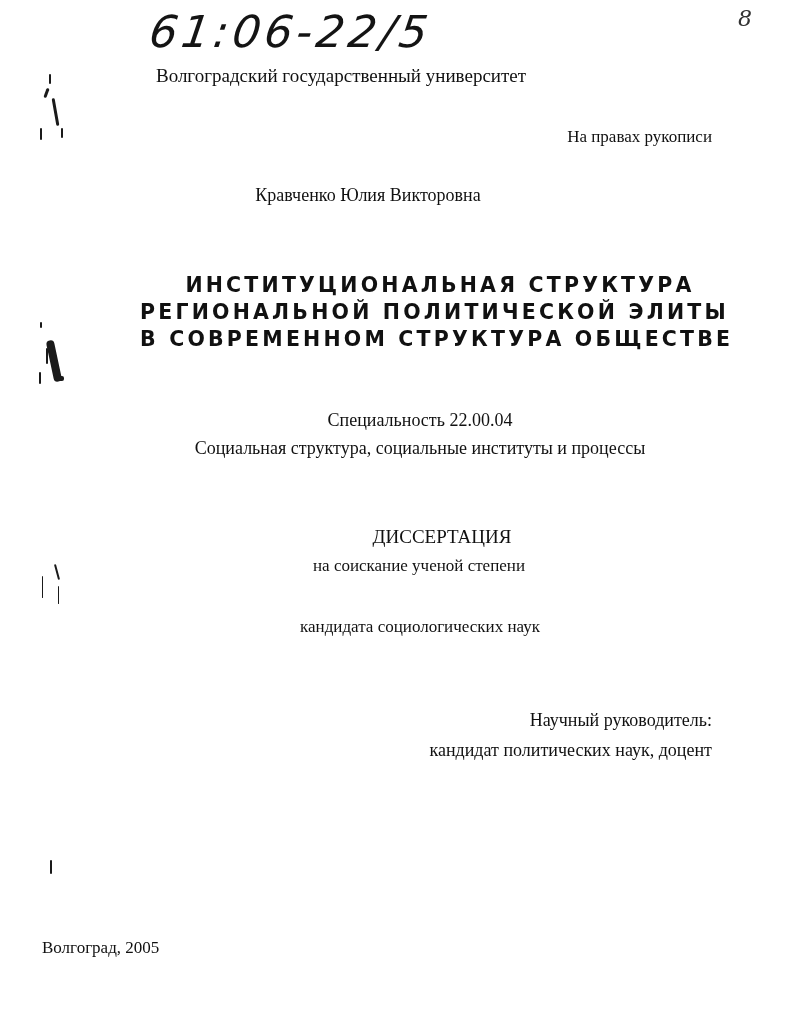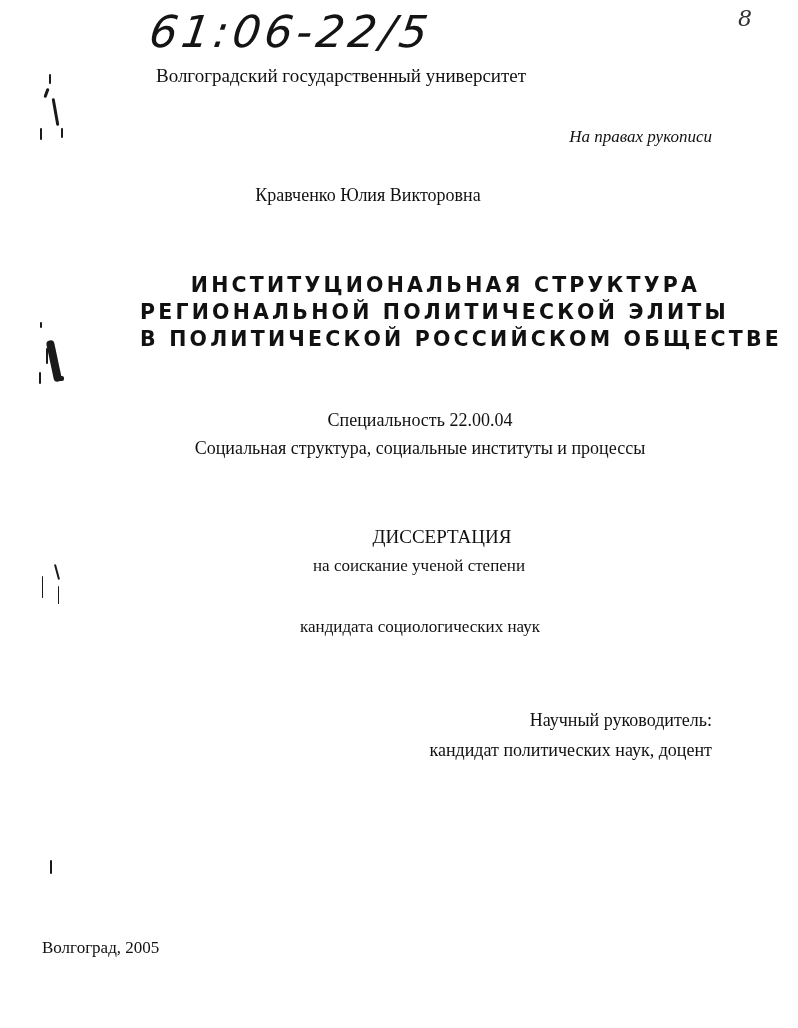"На правах рукописи" .manuscript { font-style: italic -> none }
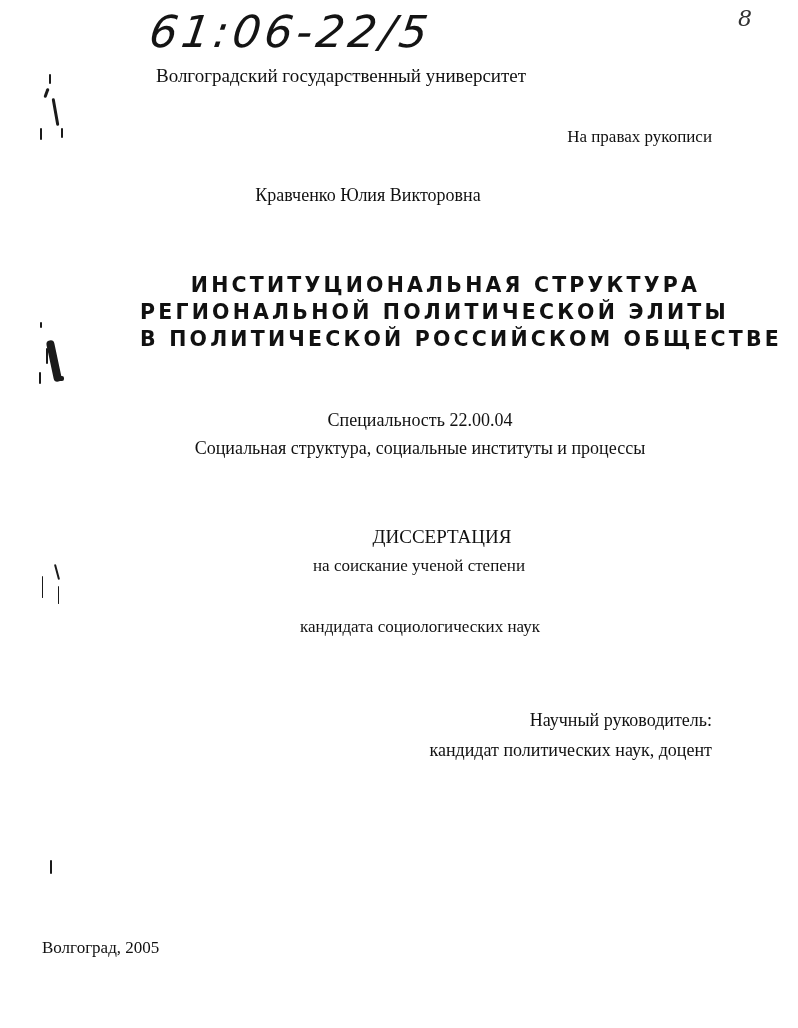"ИНСТИТУЦИОНАЛЬНАЯ СТРУКТУРА" .title-block div { text-align: right -> none }
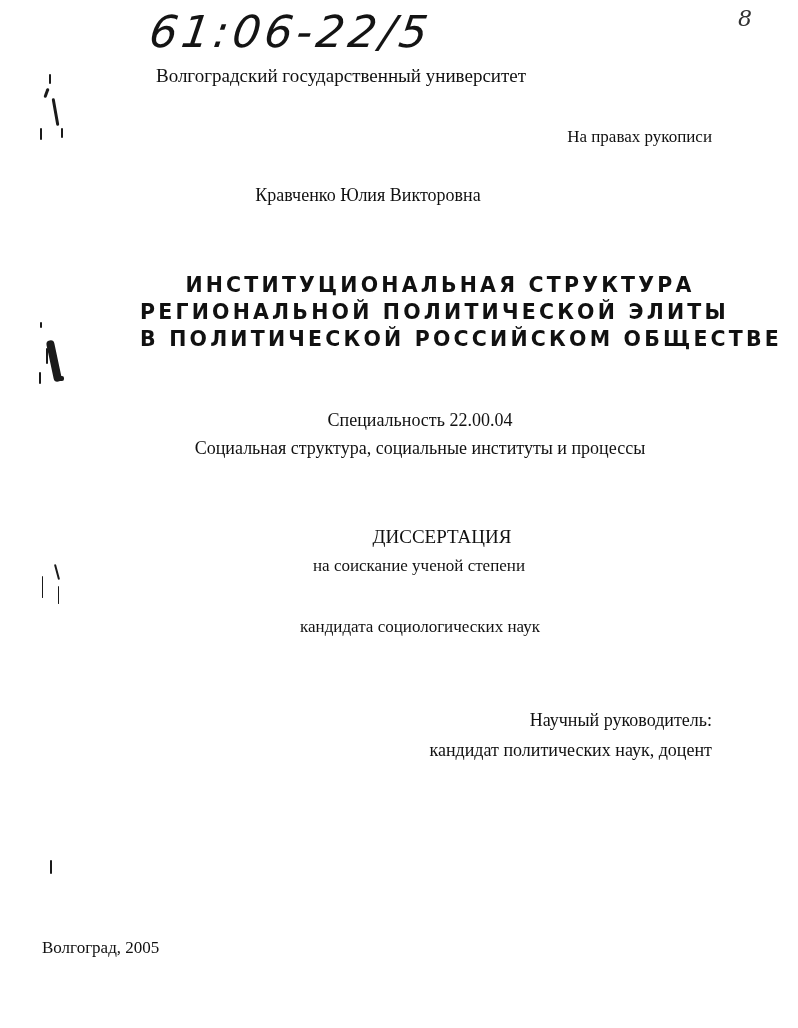"В ПОЛИТИЧЕСКОЙ РОССИЙСКОМ ОБЩЕСТВЕ" div { text: ПОЛИТИЧЕСКОЙ РОССИЙСКОМ -> СОВРЕМЕННОМ СТРУКТУРА }
